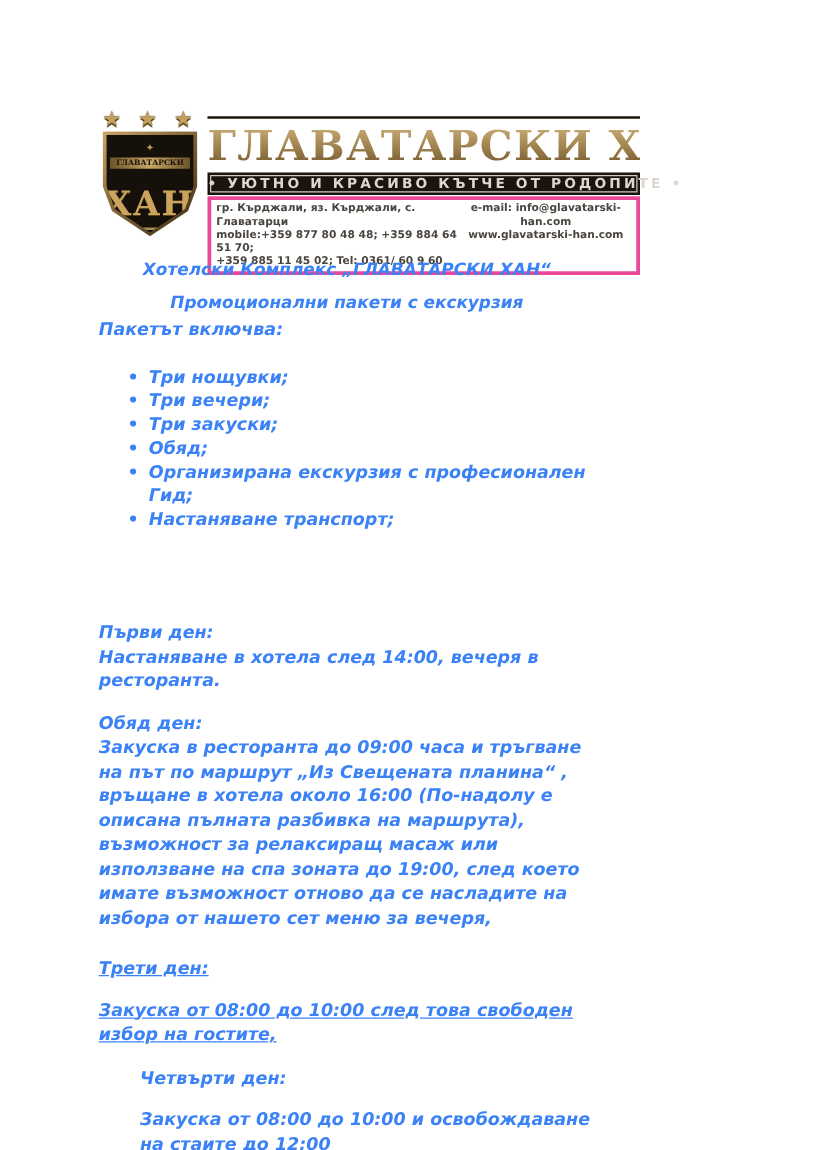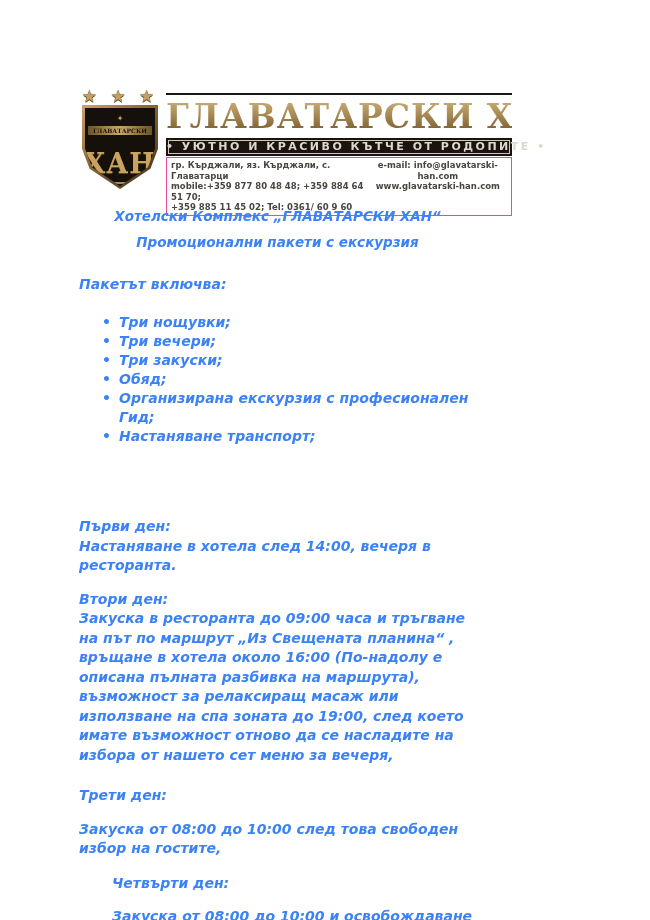"гр. Кърджали, яз. Кърджали, с." .contact { border: 1px solid #ec4899 -> 3px solid #ec4899 }
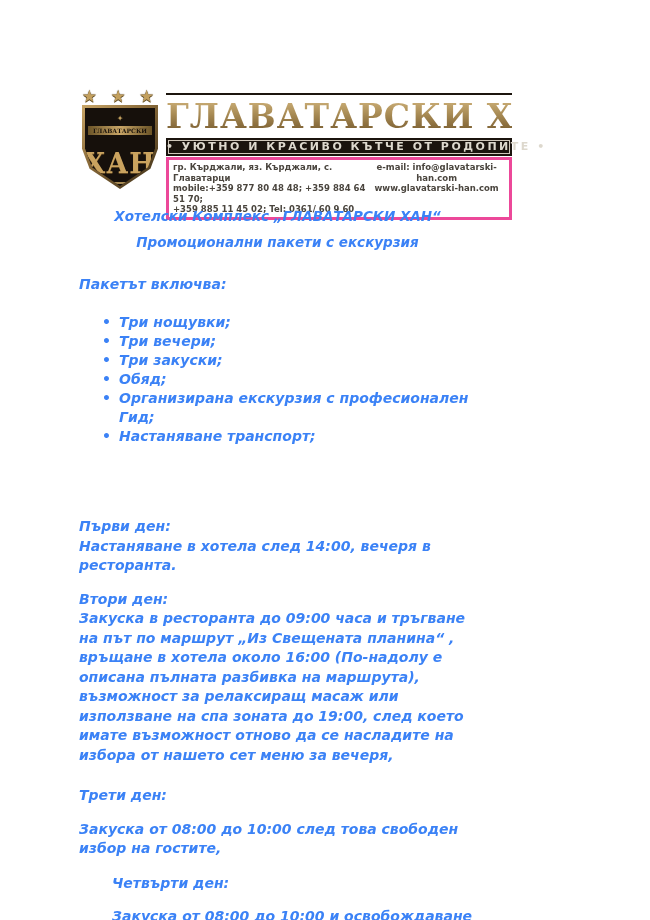"Пакетът включва:" .intro { margin-top: 20px -> 0 }
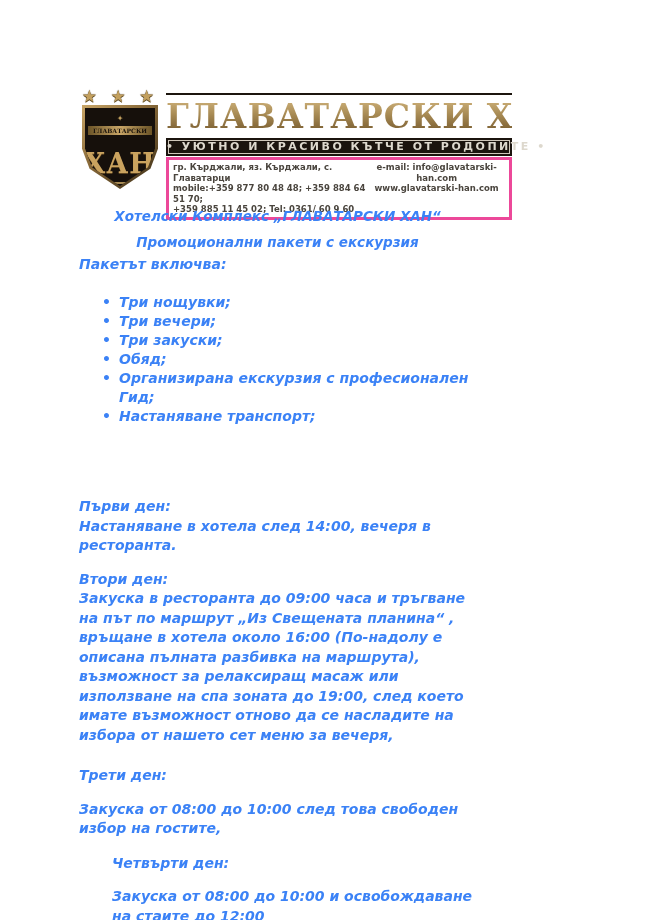"Втори ден:" p.day-title { text: Втори -> Обяд }
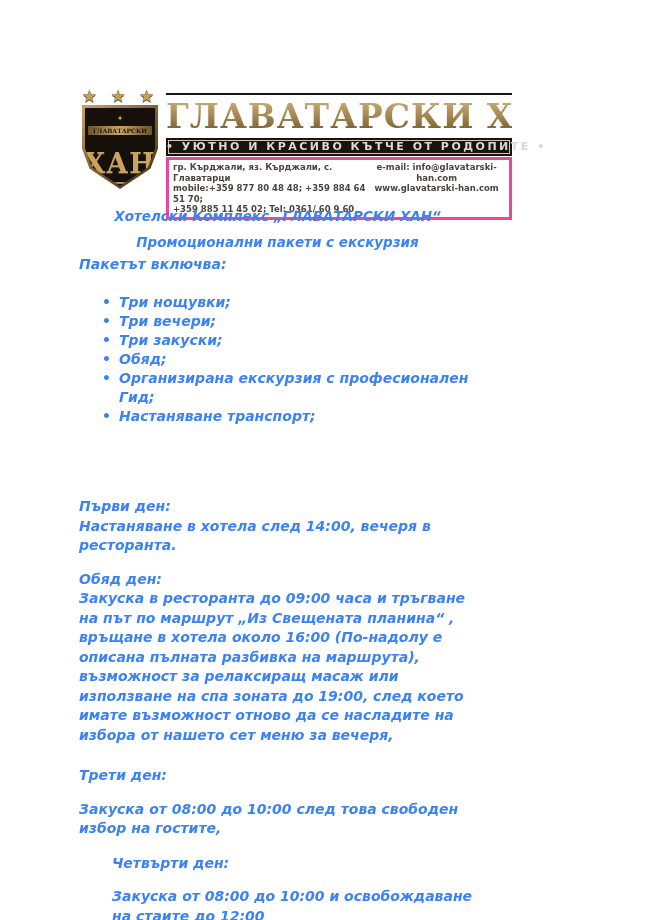"Трети ден:" .day-3 { text-decoration: none -> underline }
